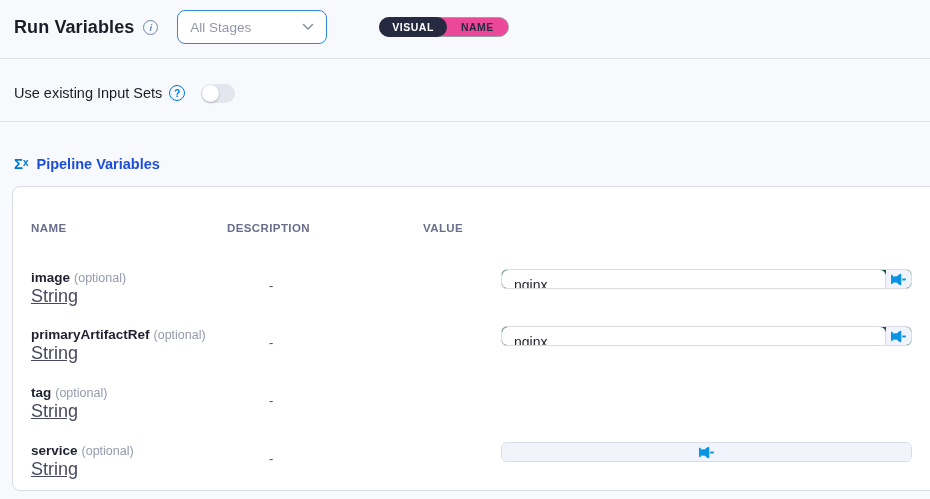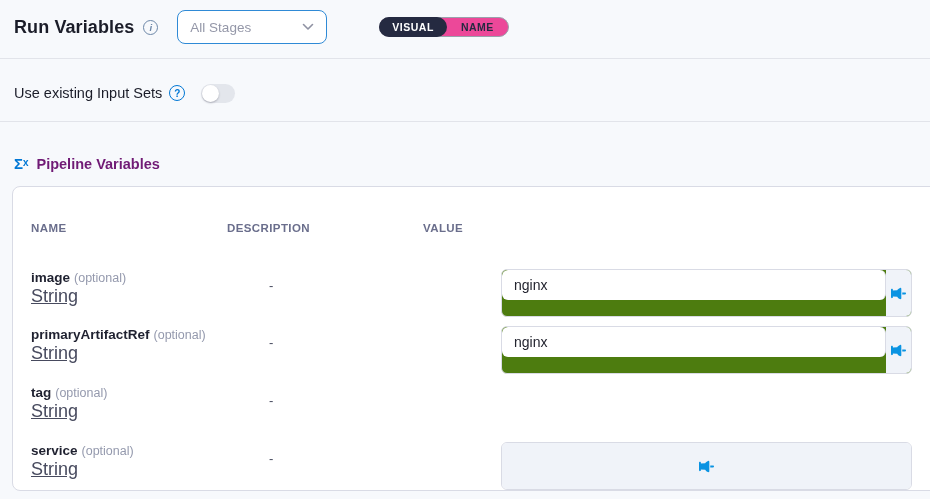"Pipeline Variables" .pv-title { color: #701a75 -> #1d4ed8 }
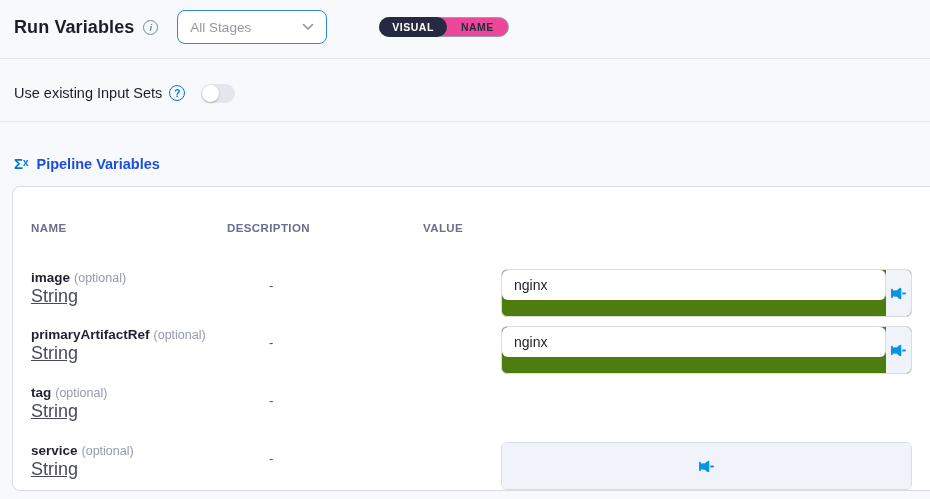"nginx" .value-group { background: #4d7c0f -> #14532d; height: 48px -> 20px }
